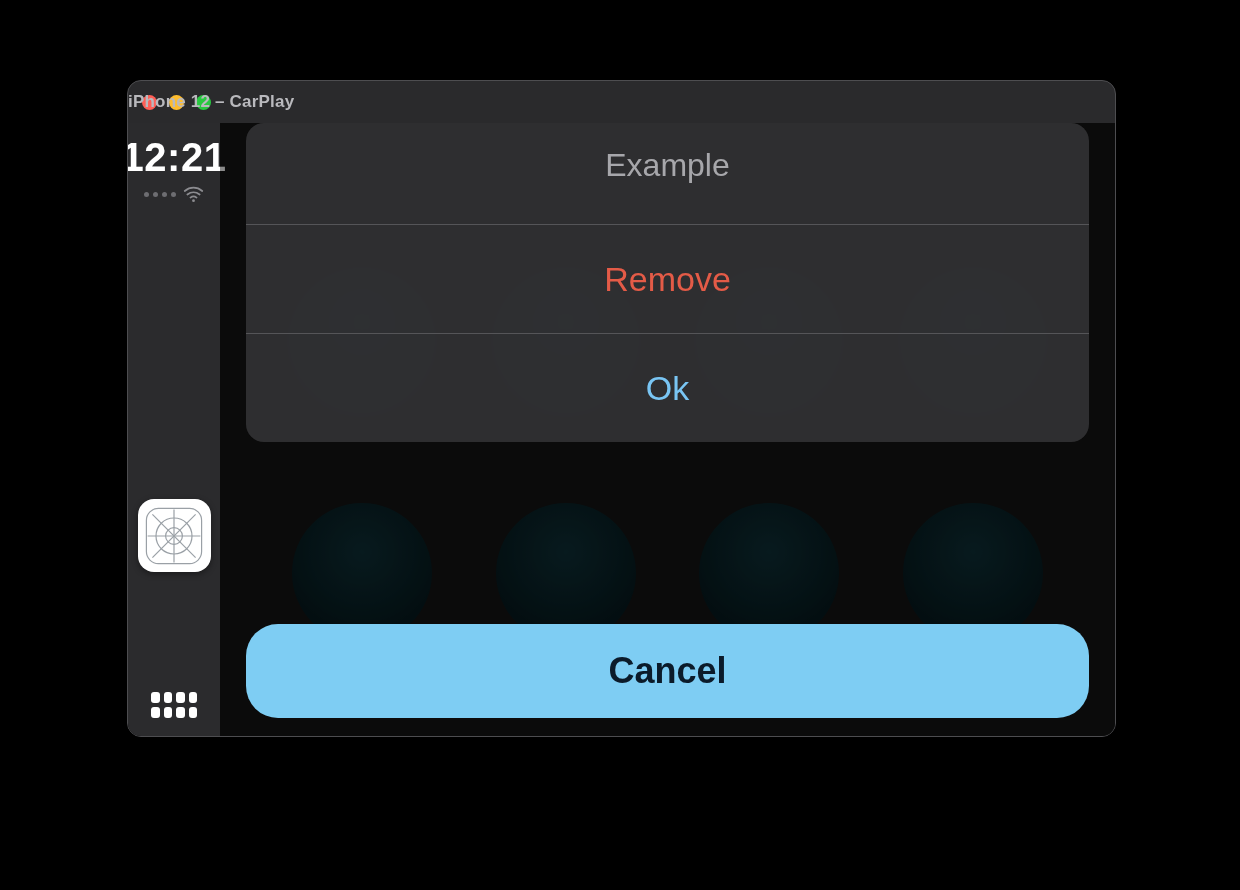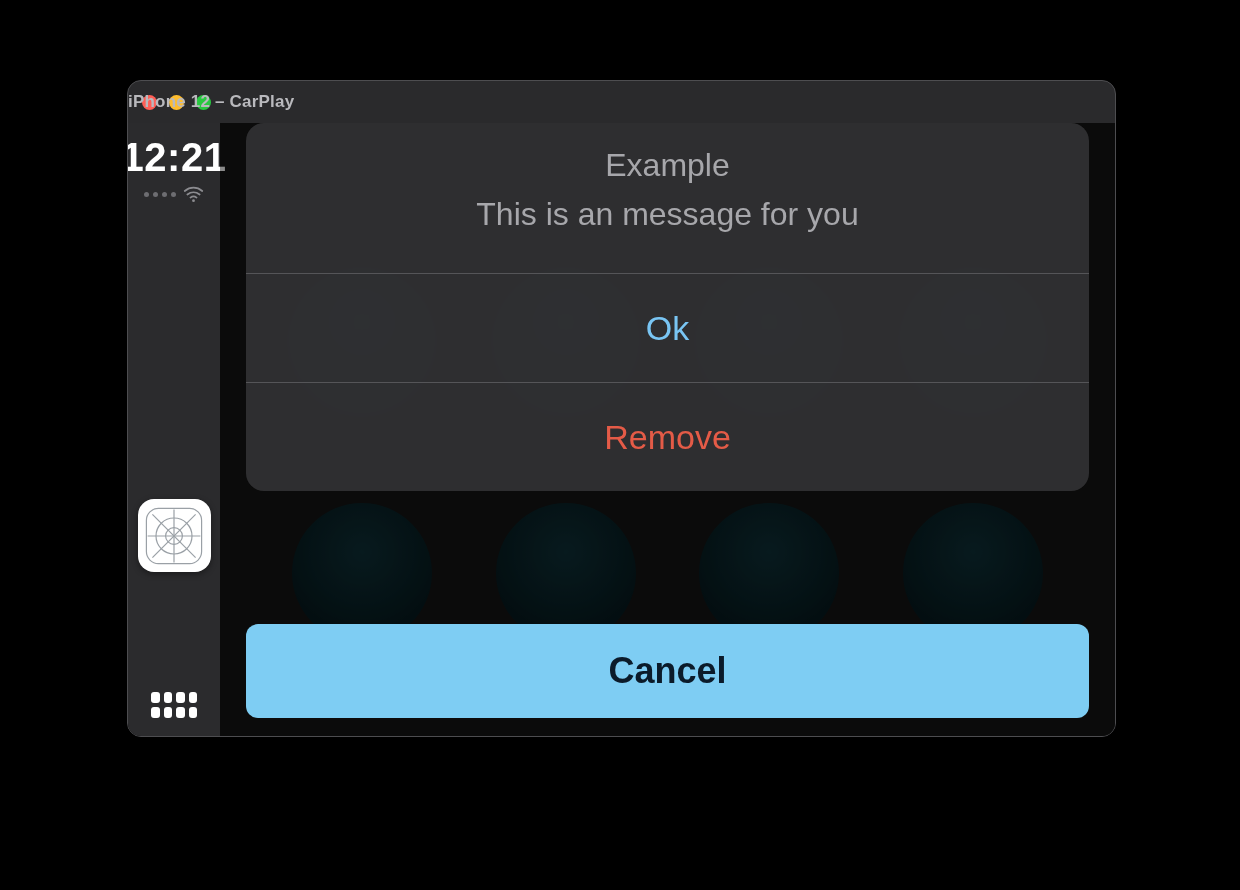"This is an message for" div.sheet-sub { html: <div>This is an message for you</div> -> none }
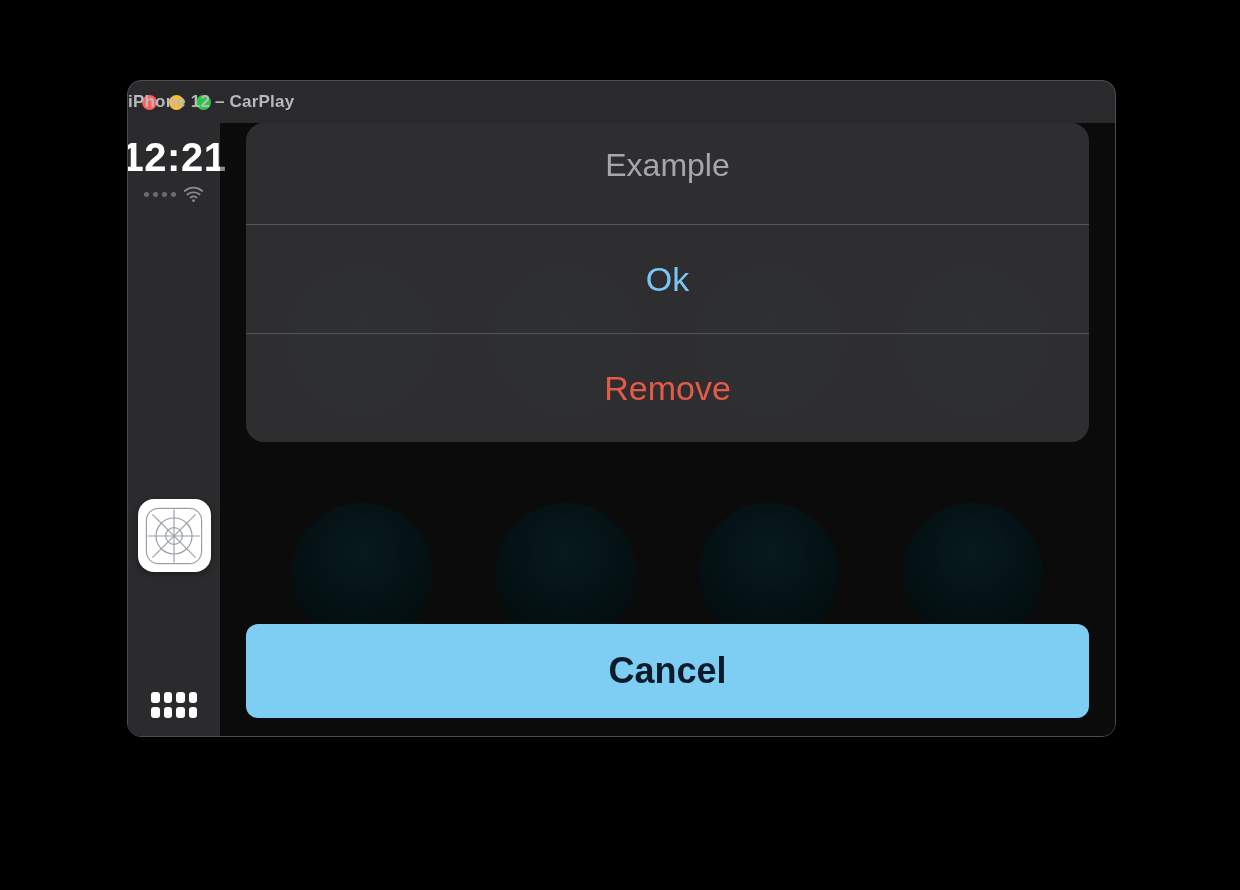"Ok" div.sheet-row { order: before "Remove" -> after "Remove" }
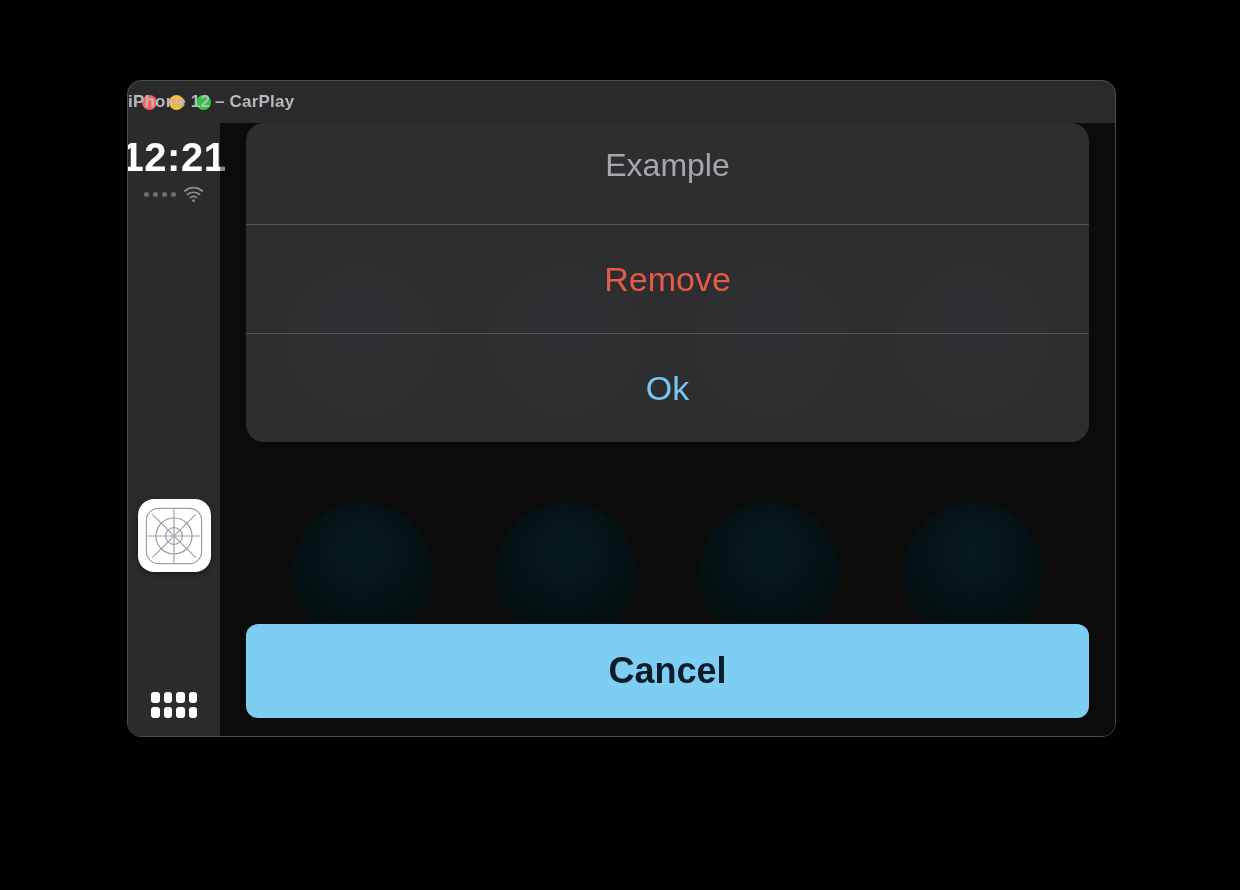"Cancel" .cancel-btn { border-radius: 12px -> 32px }
